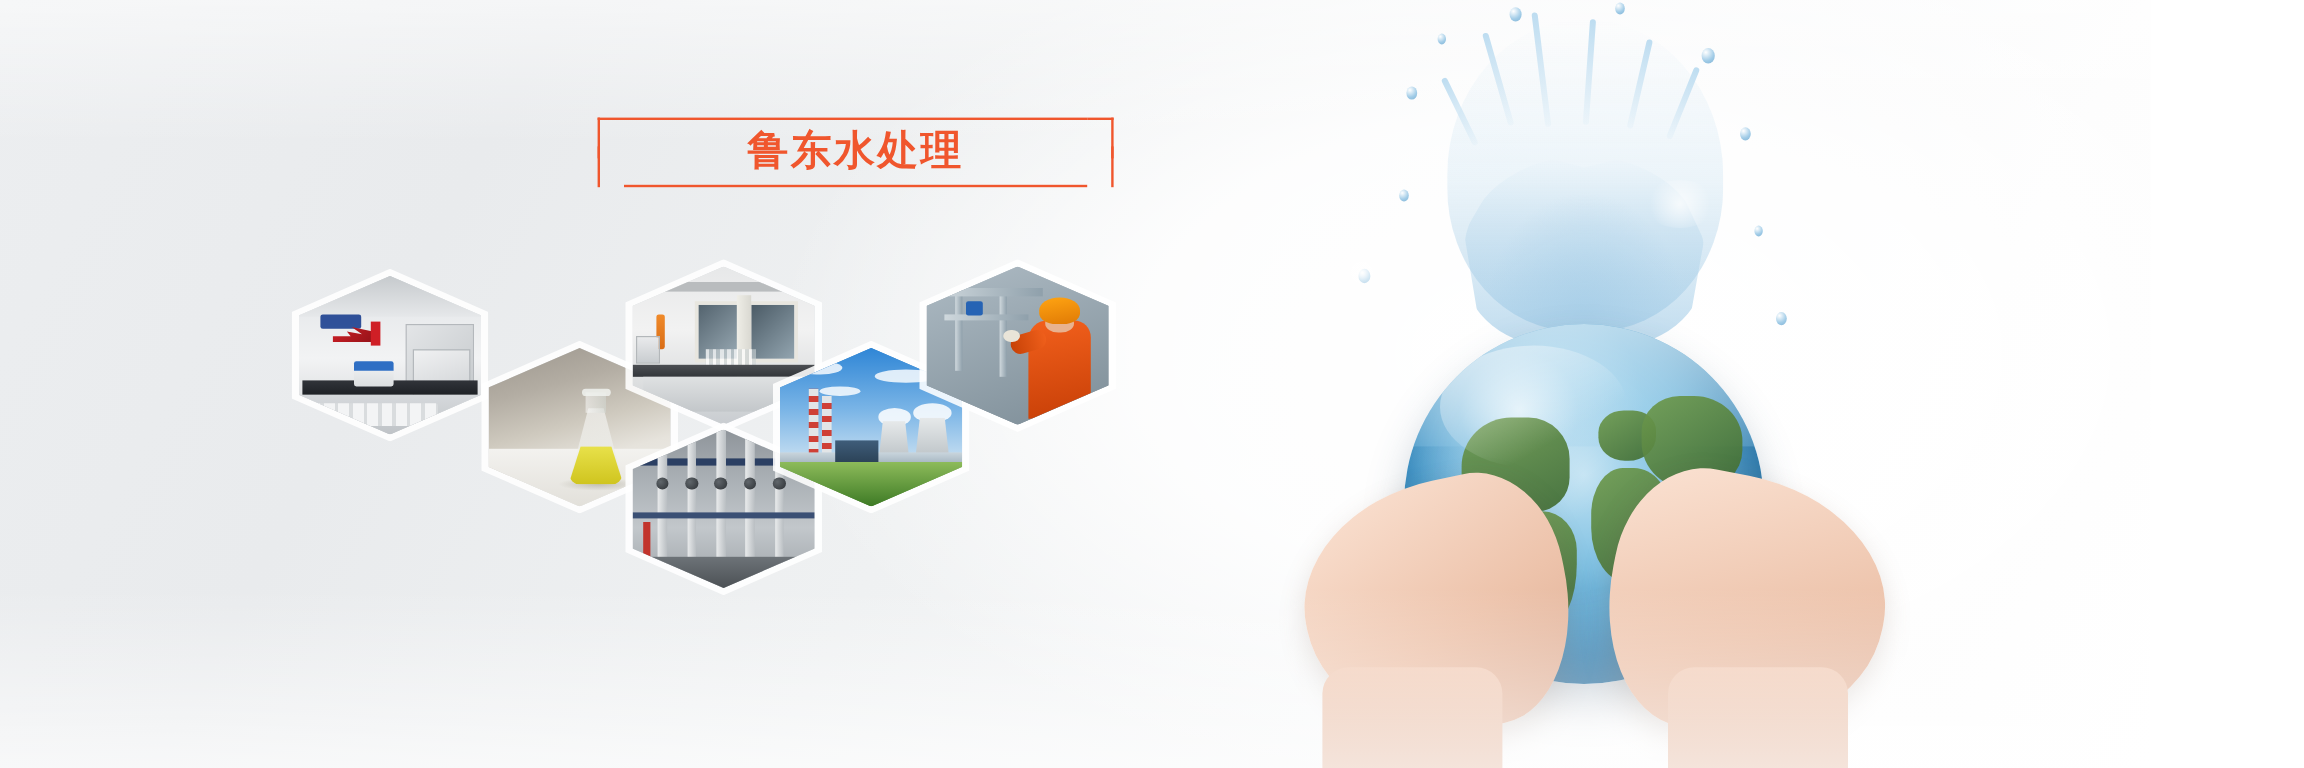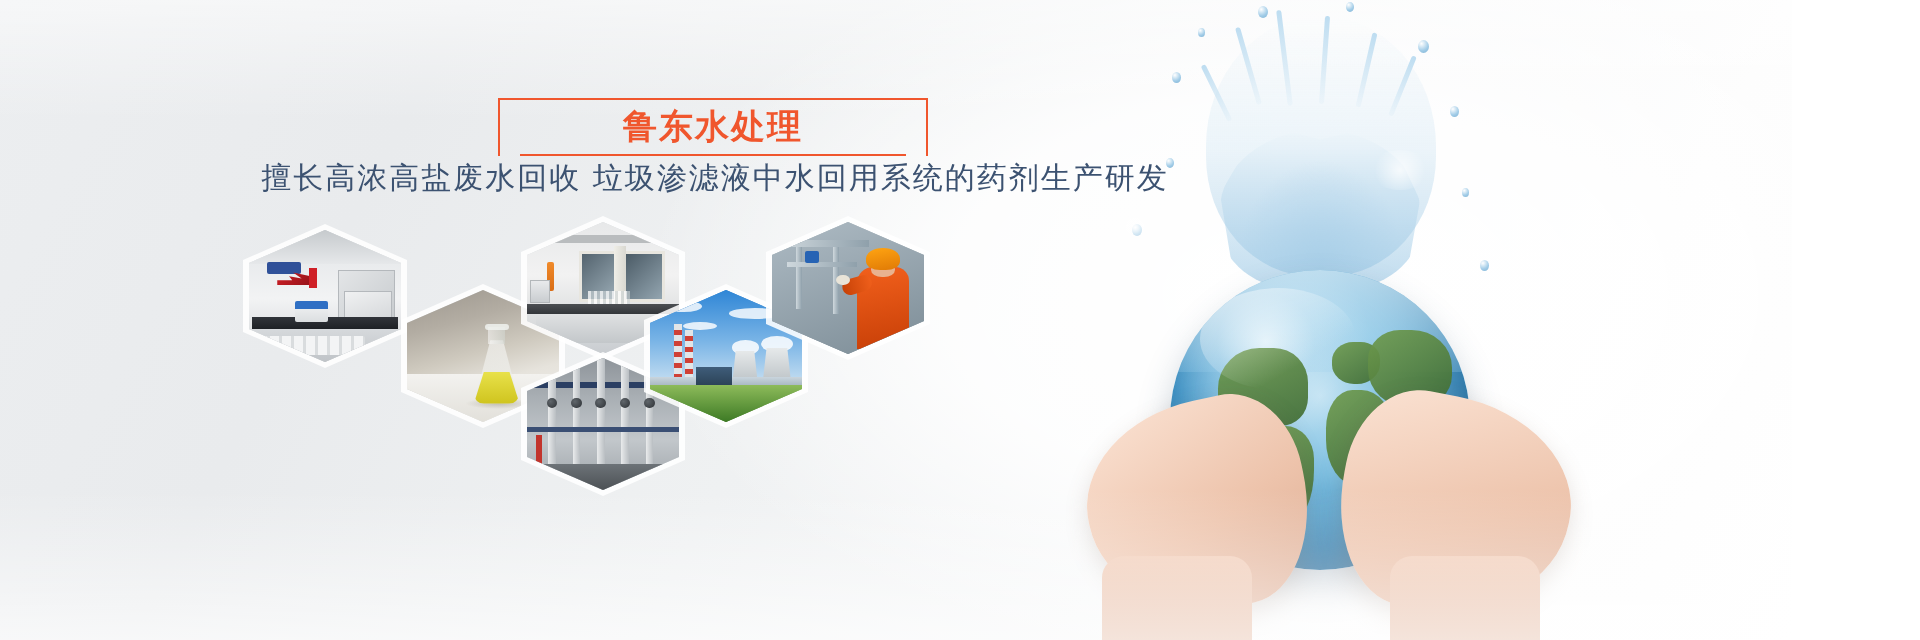"擅长高浓高盐废水回收 垃圾渗滤液中水回用系统的药剂生产研发" div.subtitle { html: <div>擅长高浓高盐废水回收 垃圾渗滤液中水回用系统的药剂生产研发</div> -> none }
